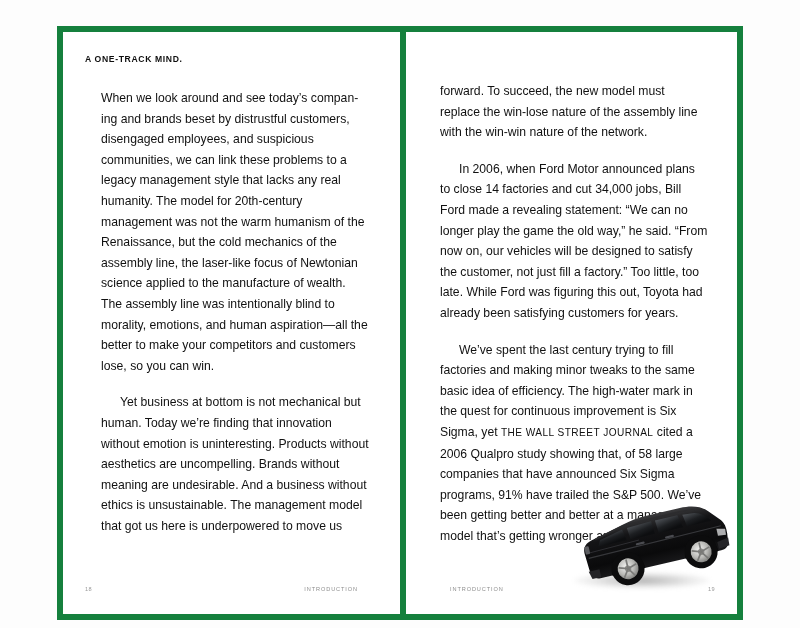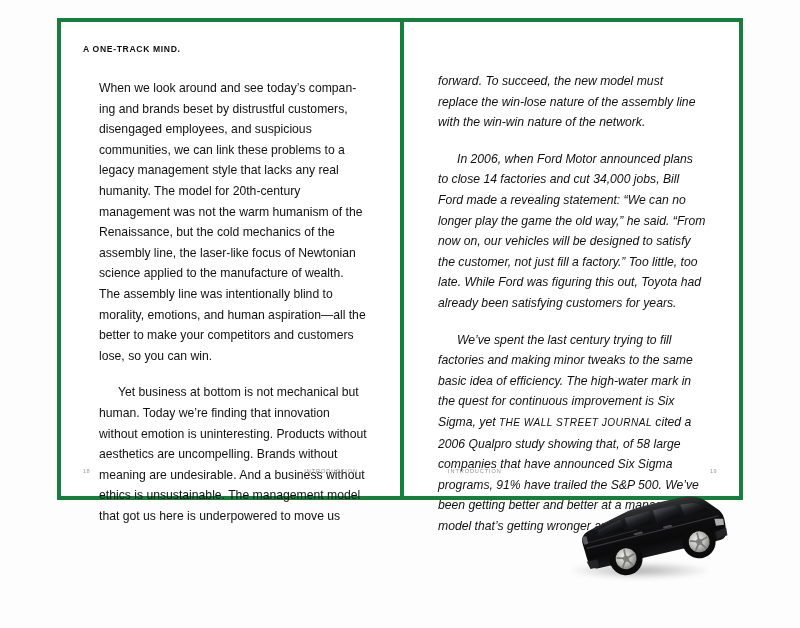"A ONE-TRACK MIND." .page-sheet { border: 4px solid #15803d -> 6px solid #15803d; height: 482px -> 594px; top: 18px -> 26px }
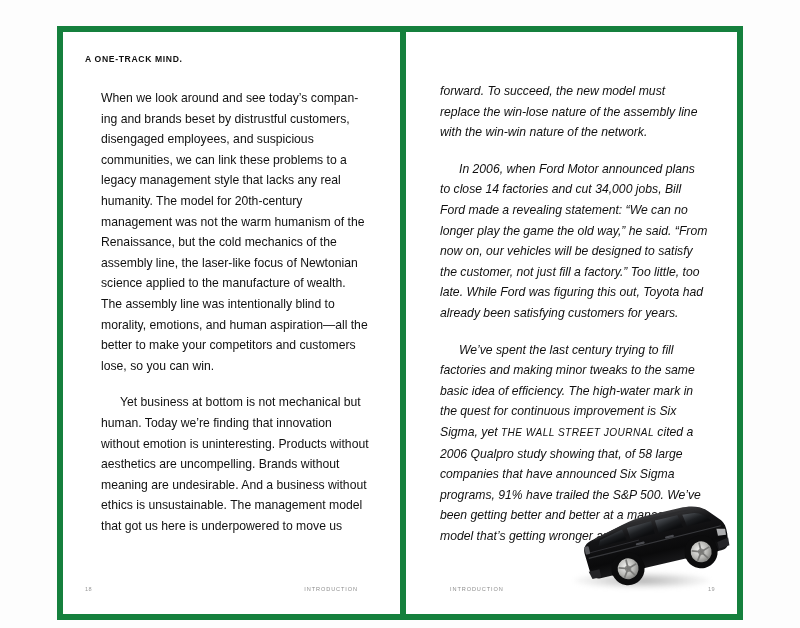"forward. To succeed, the new" .col-right { font-style: italic -> none }
